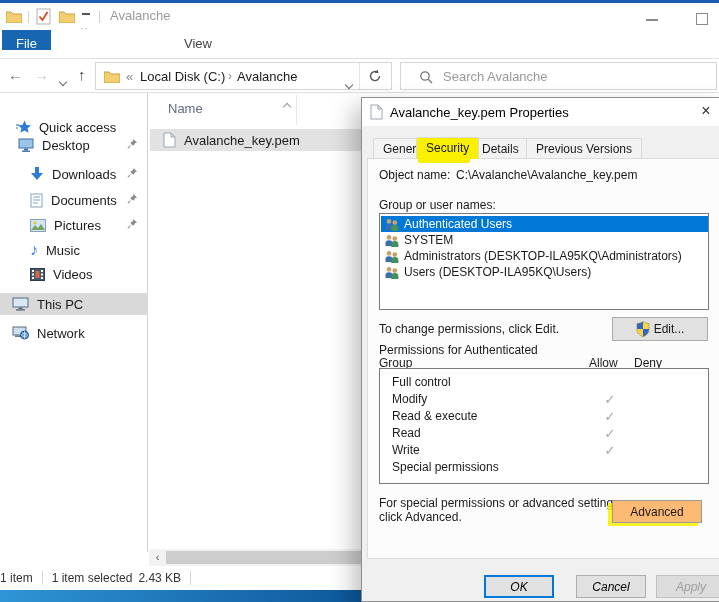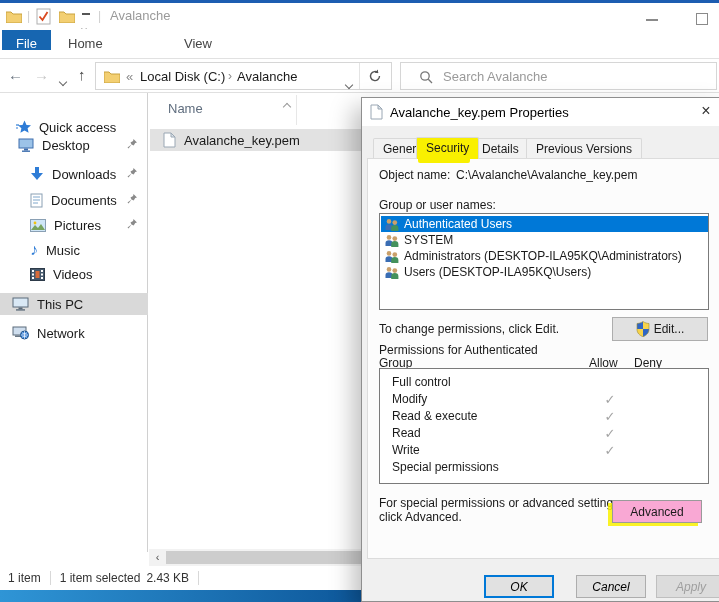"Home" div.rtab { html: <div>Home</div> -> none }
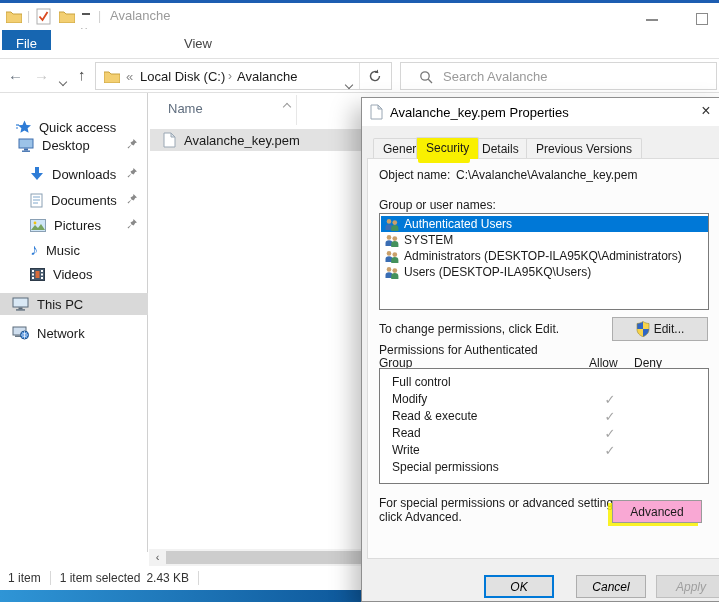"Advanced" #adv-btn { background: #f9a8d4 -> #fdba74 }
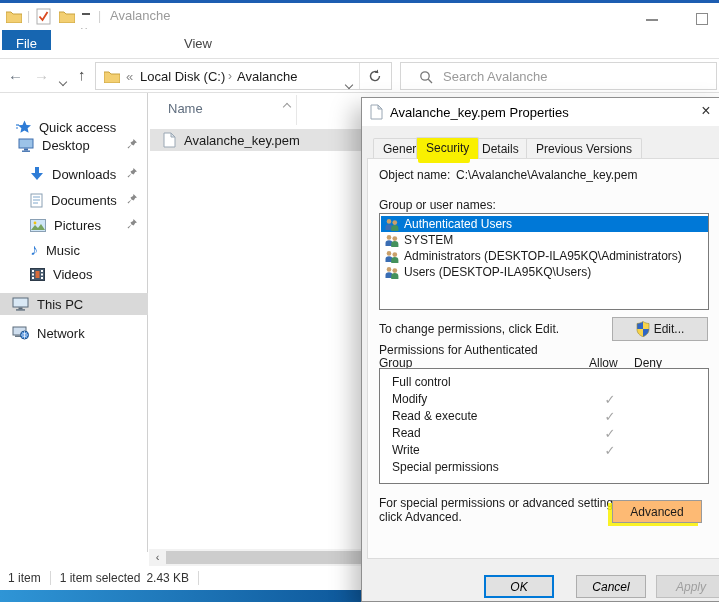"1 item" span { margin-left: 8px -> none }
